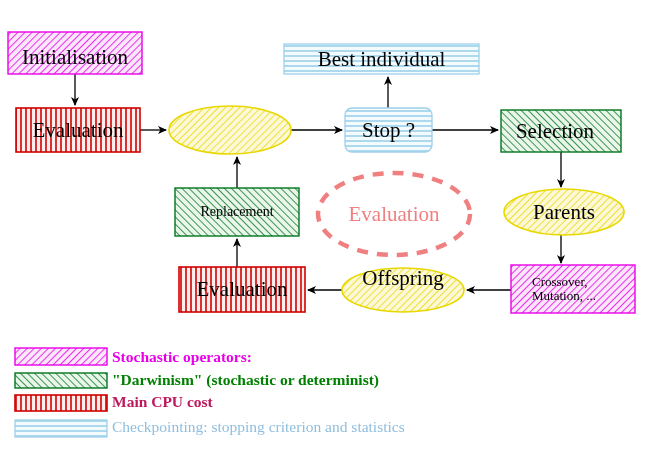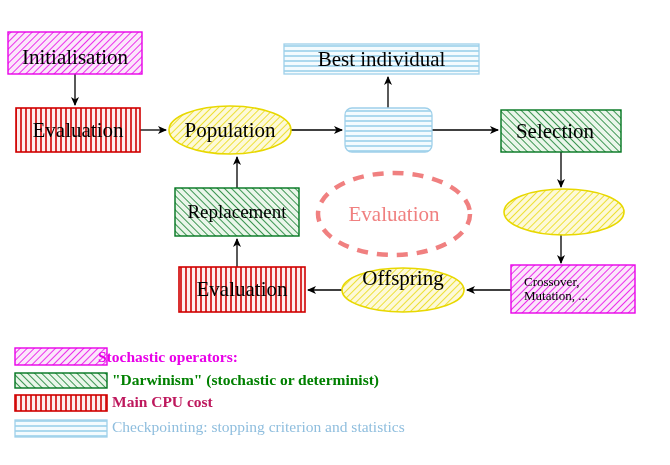"Population" div.node-label { html: <div>Population</div> -> none }
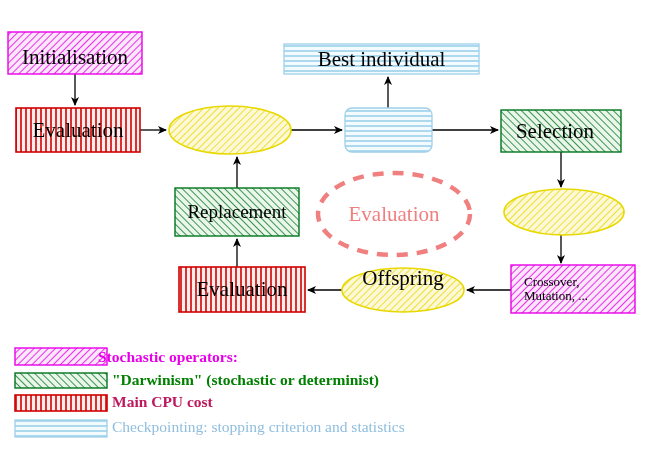"Stop ?" div.node-label { html: none -> <div>Stop ?</div> }
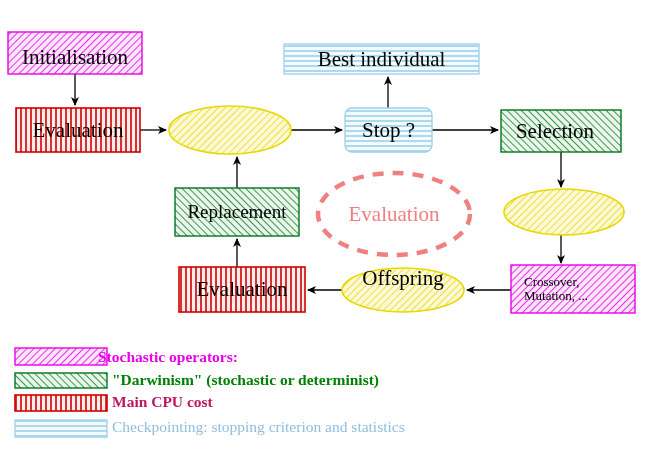"Replacement" .lbl-15 { font-size: 19px -> 14px }
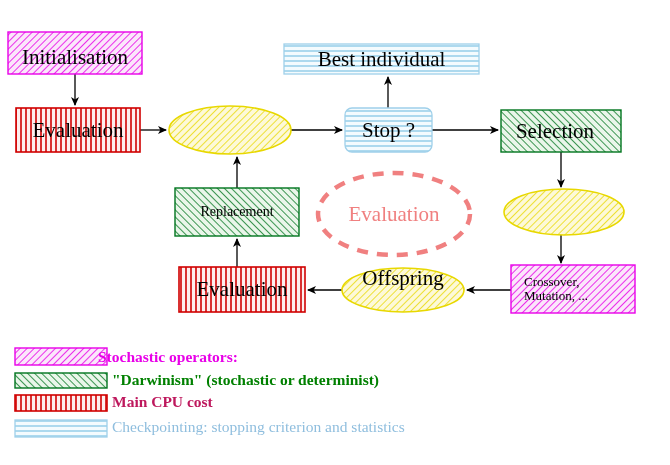"Parents" div.node-label { html: none -> <div>Parents</div> }
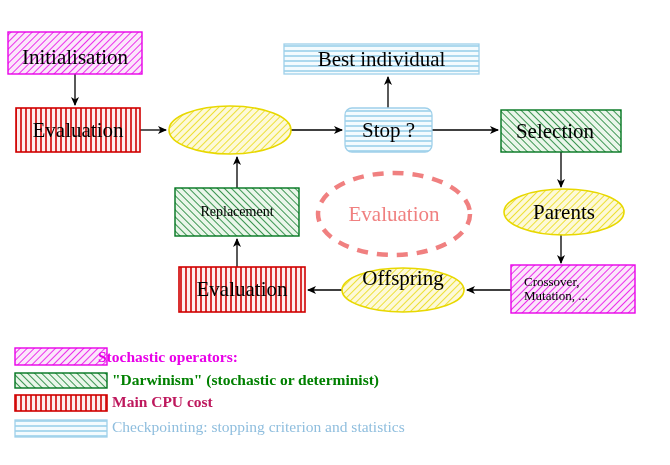"Crossover," div.node-label { padding-left: 13px -> 21px }
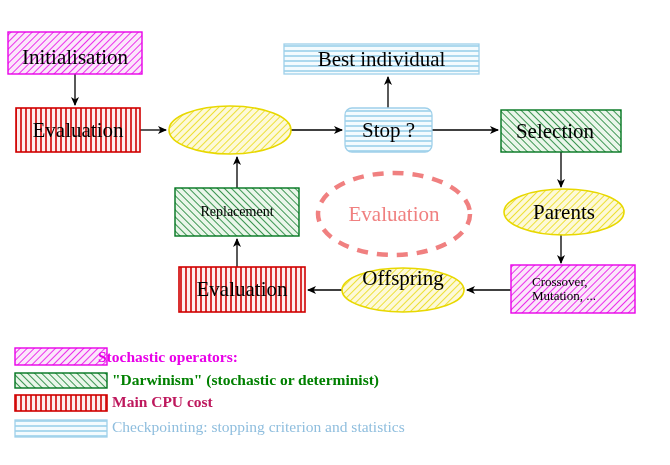"Stochastic operators:" div.legend-row { left: 98px -> 112px }
